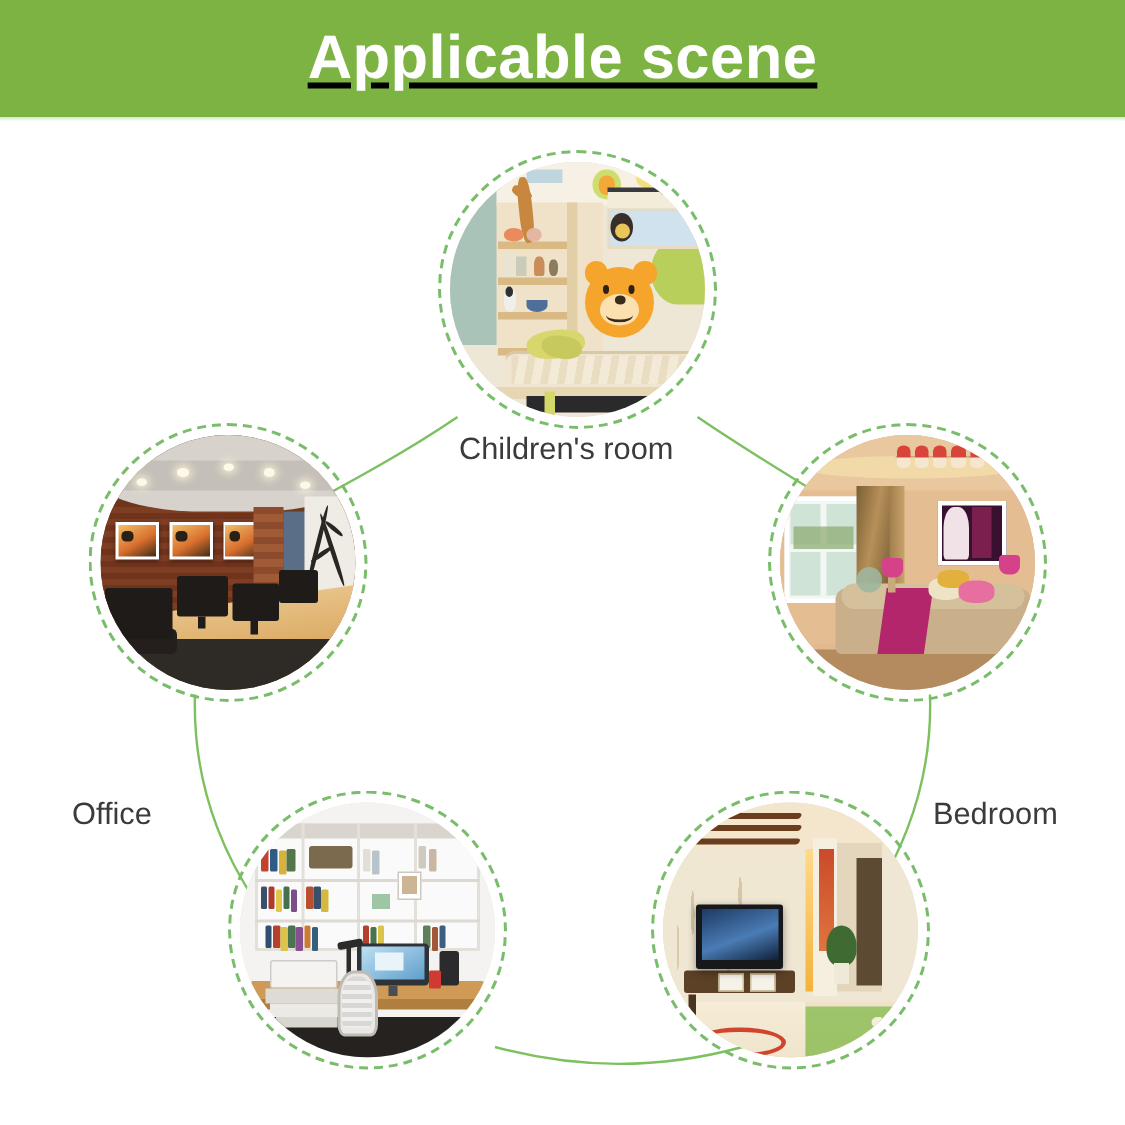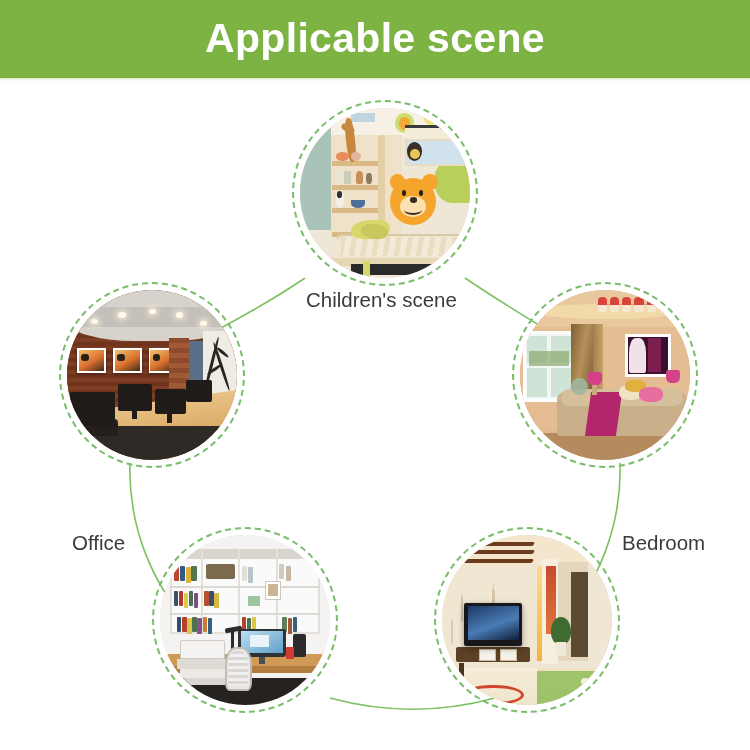"Applicable scene" .header { text-decoration: none -> underline }
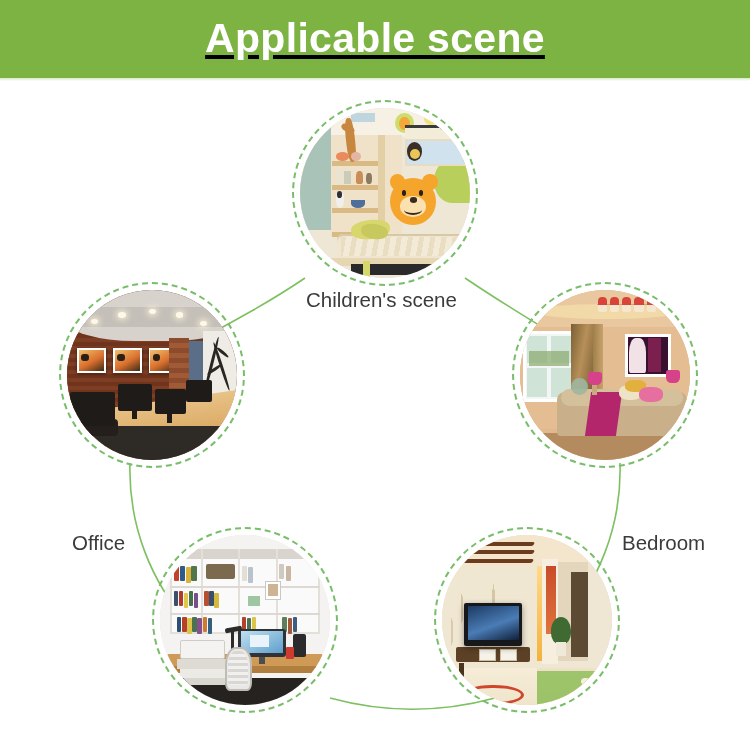"Children's scene" div.node-label { text: scene -> room }
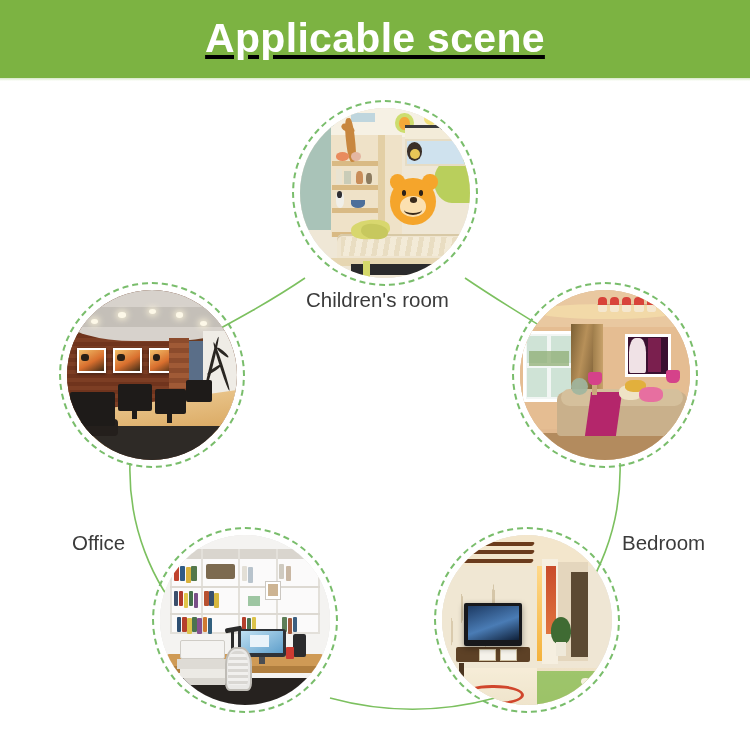"Office" .l-office { margin-left: 24px -> none }
